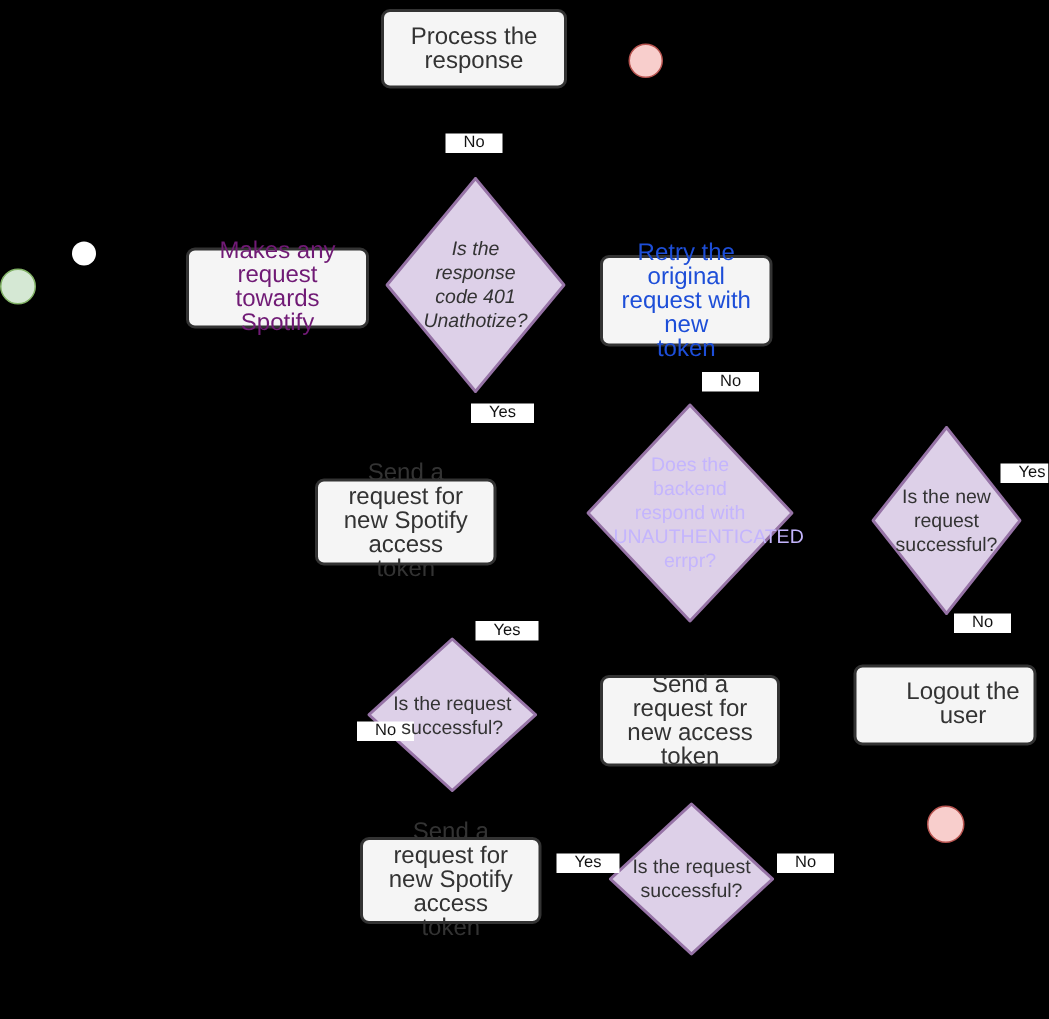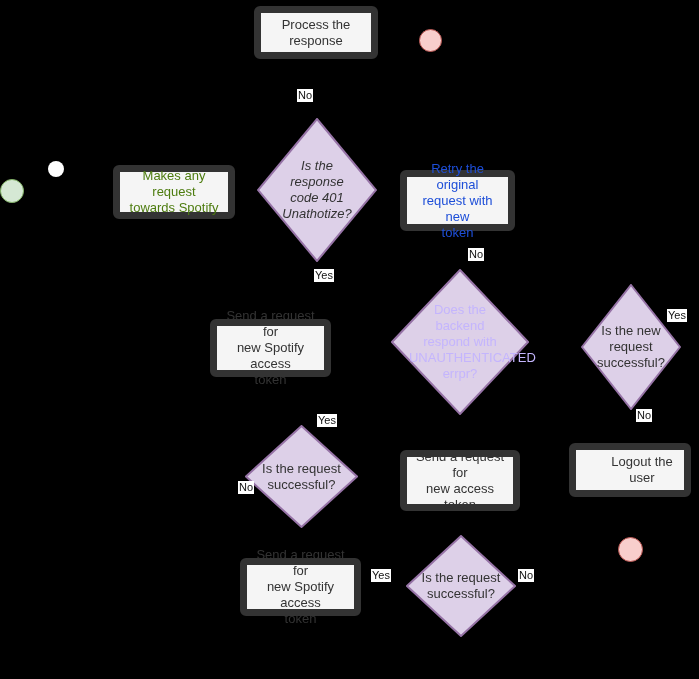"Process the response" .node-rect { border: 7px solid #404040 -> 2px solid #404040; font-size: 13px -> 16px }
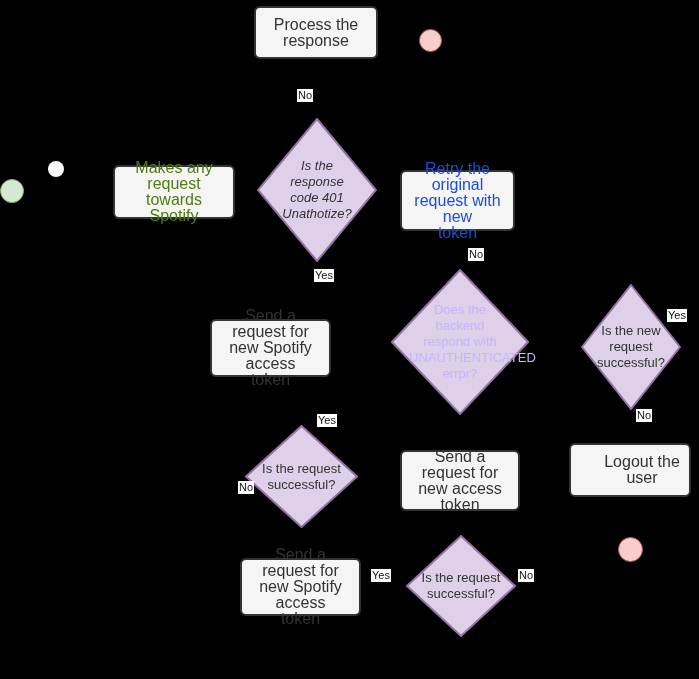"No" .edge-label { padding: 0px 1px -> 0px 12px }
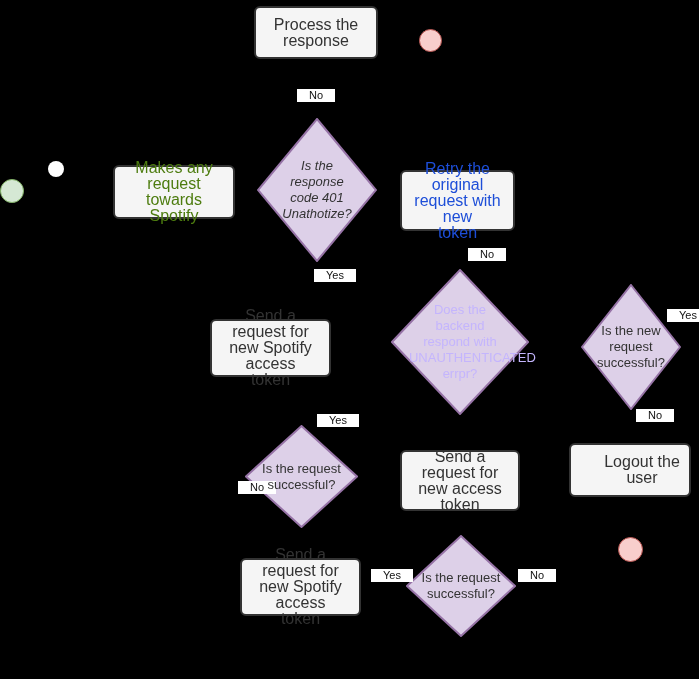"Makes any request" div.node-rect { color: #4d7c0f -> #701a75; left: 113px -> 124px }
